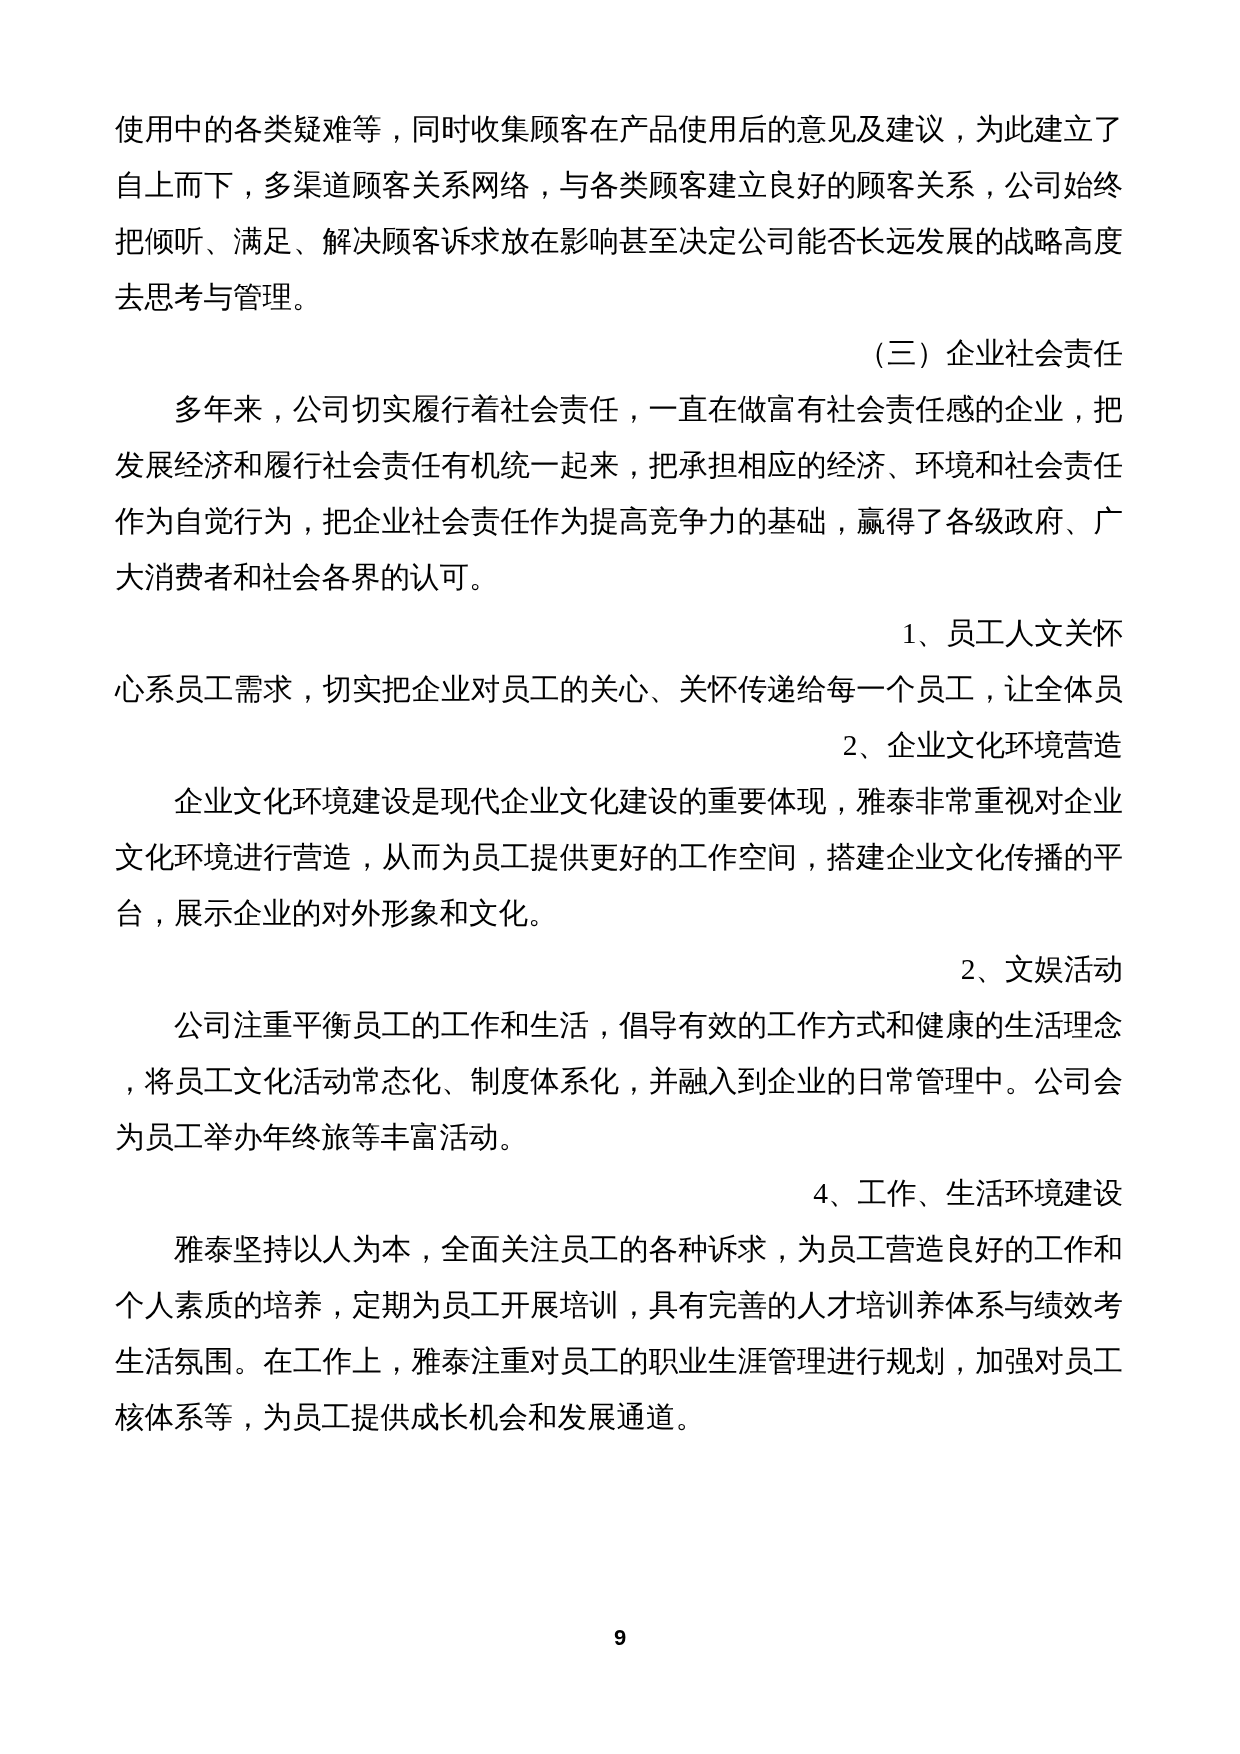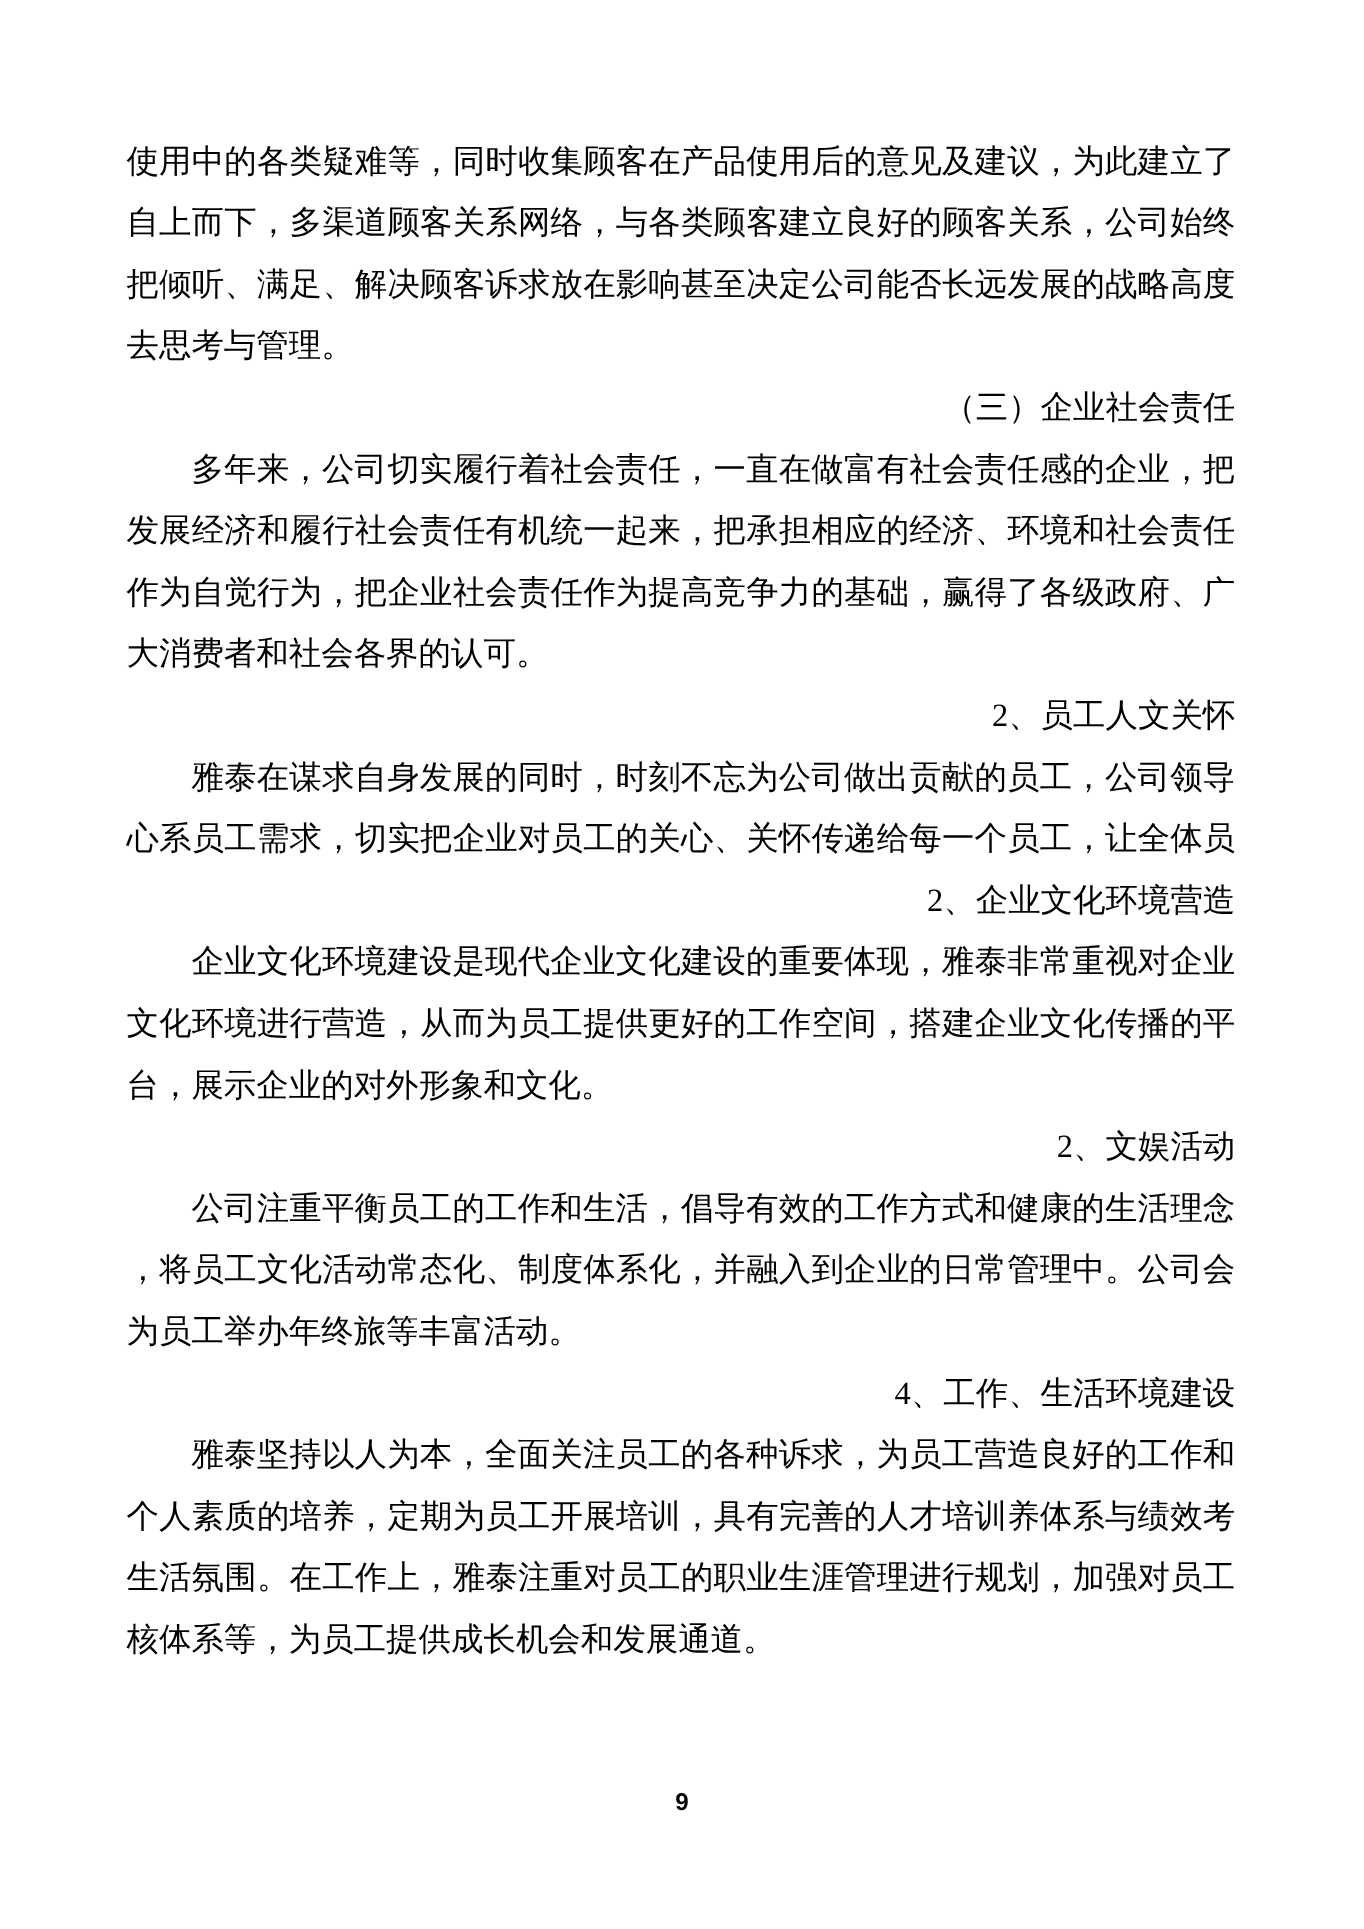"使用中的各类疑难等，同时收集顾客在产品使用后的意见及建议，为此建立了" .text-block { top: 119px -> 101px }
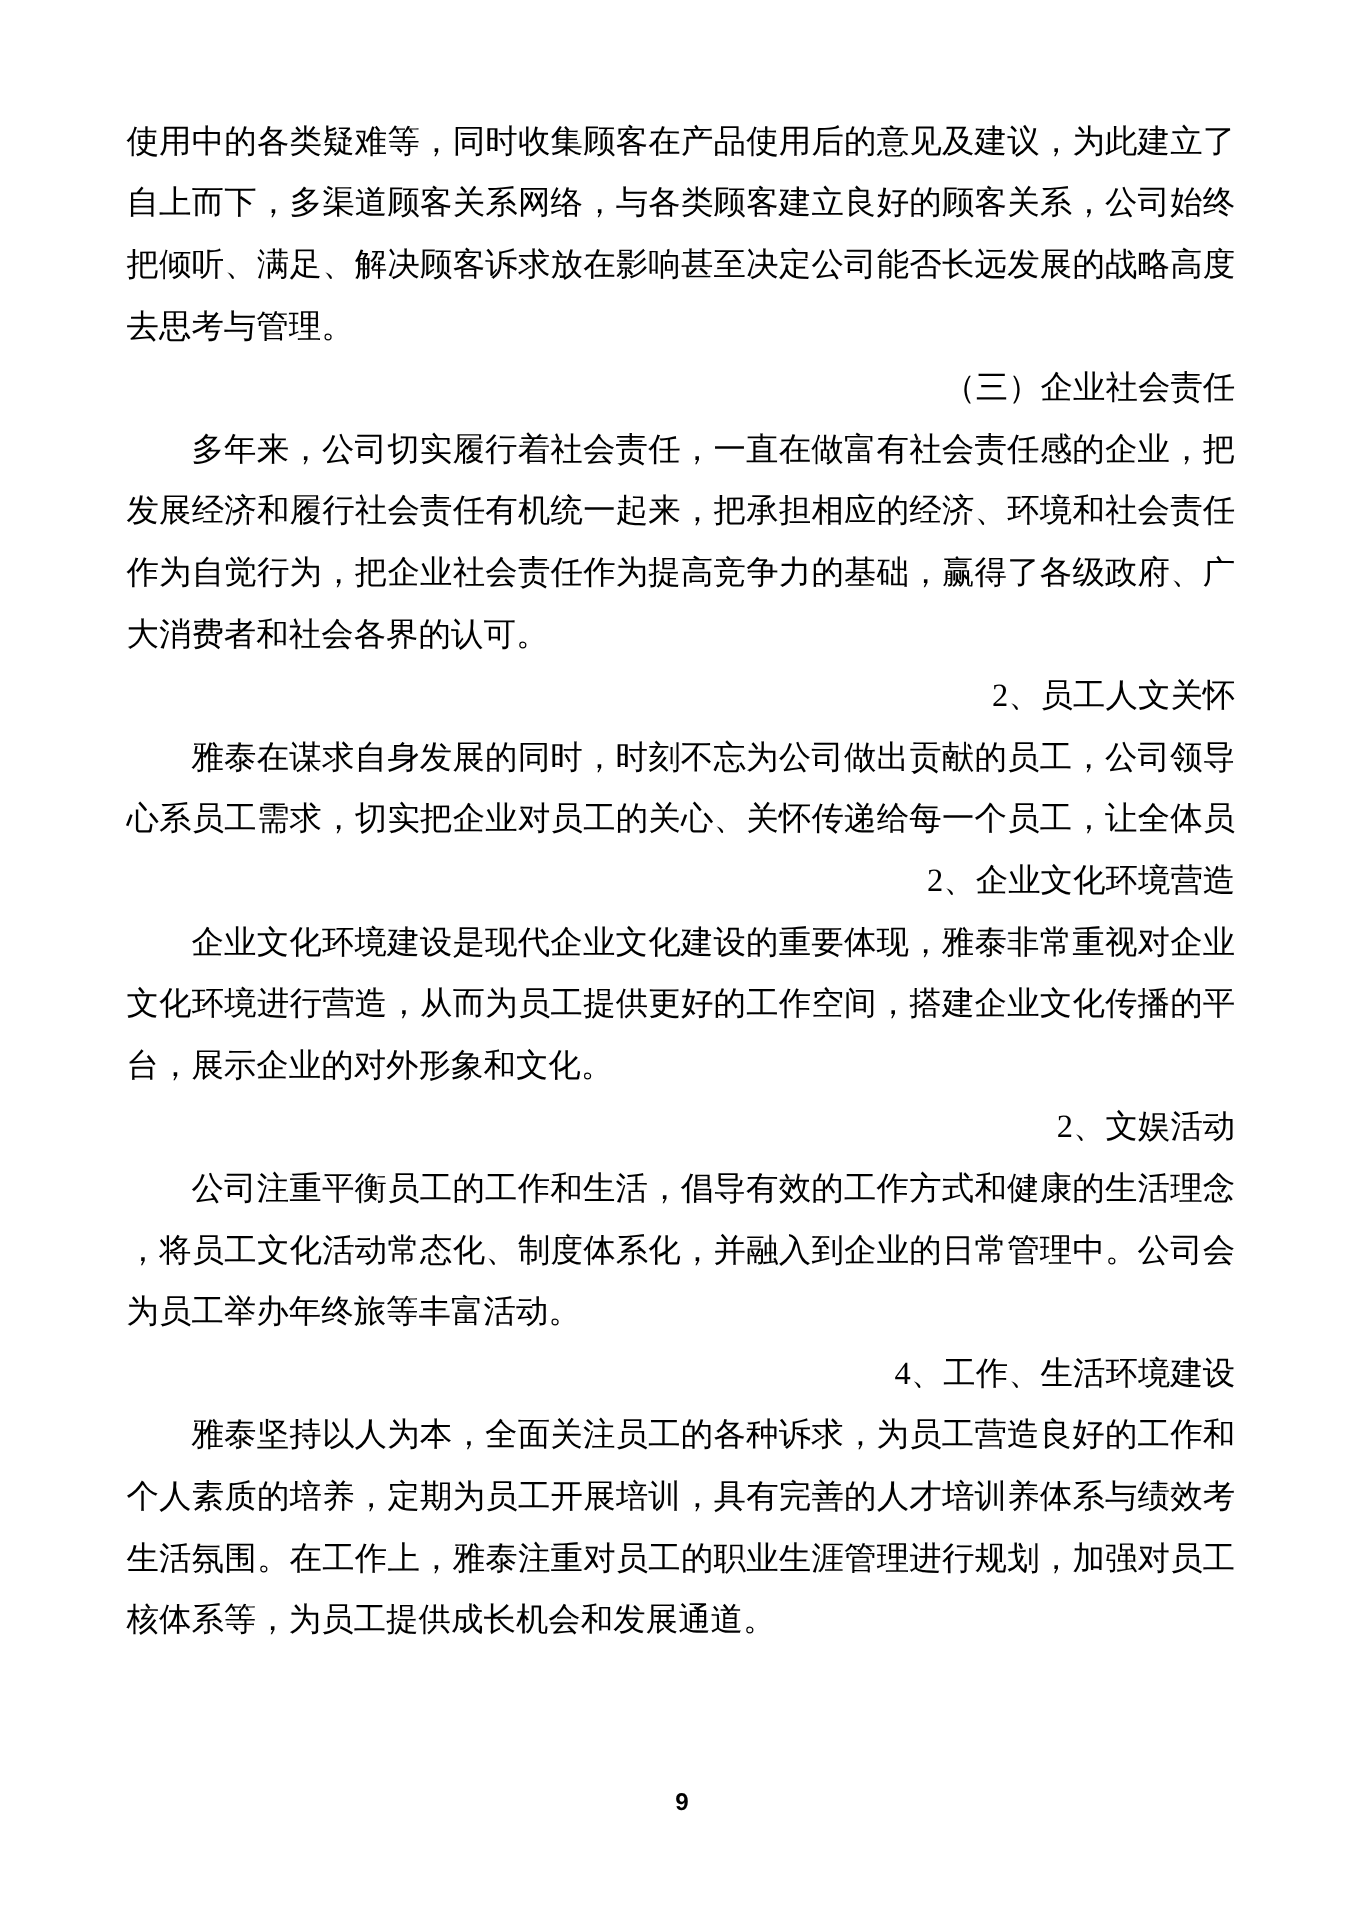"2、员工人文关怀" div.line { text: 2 -> 1 }
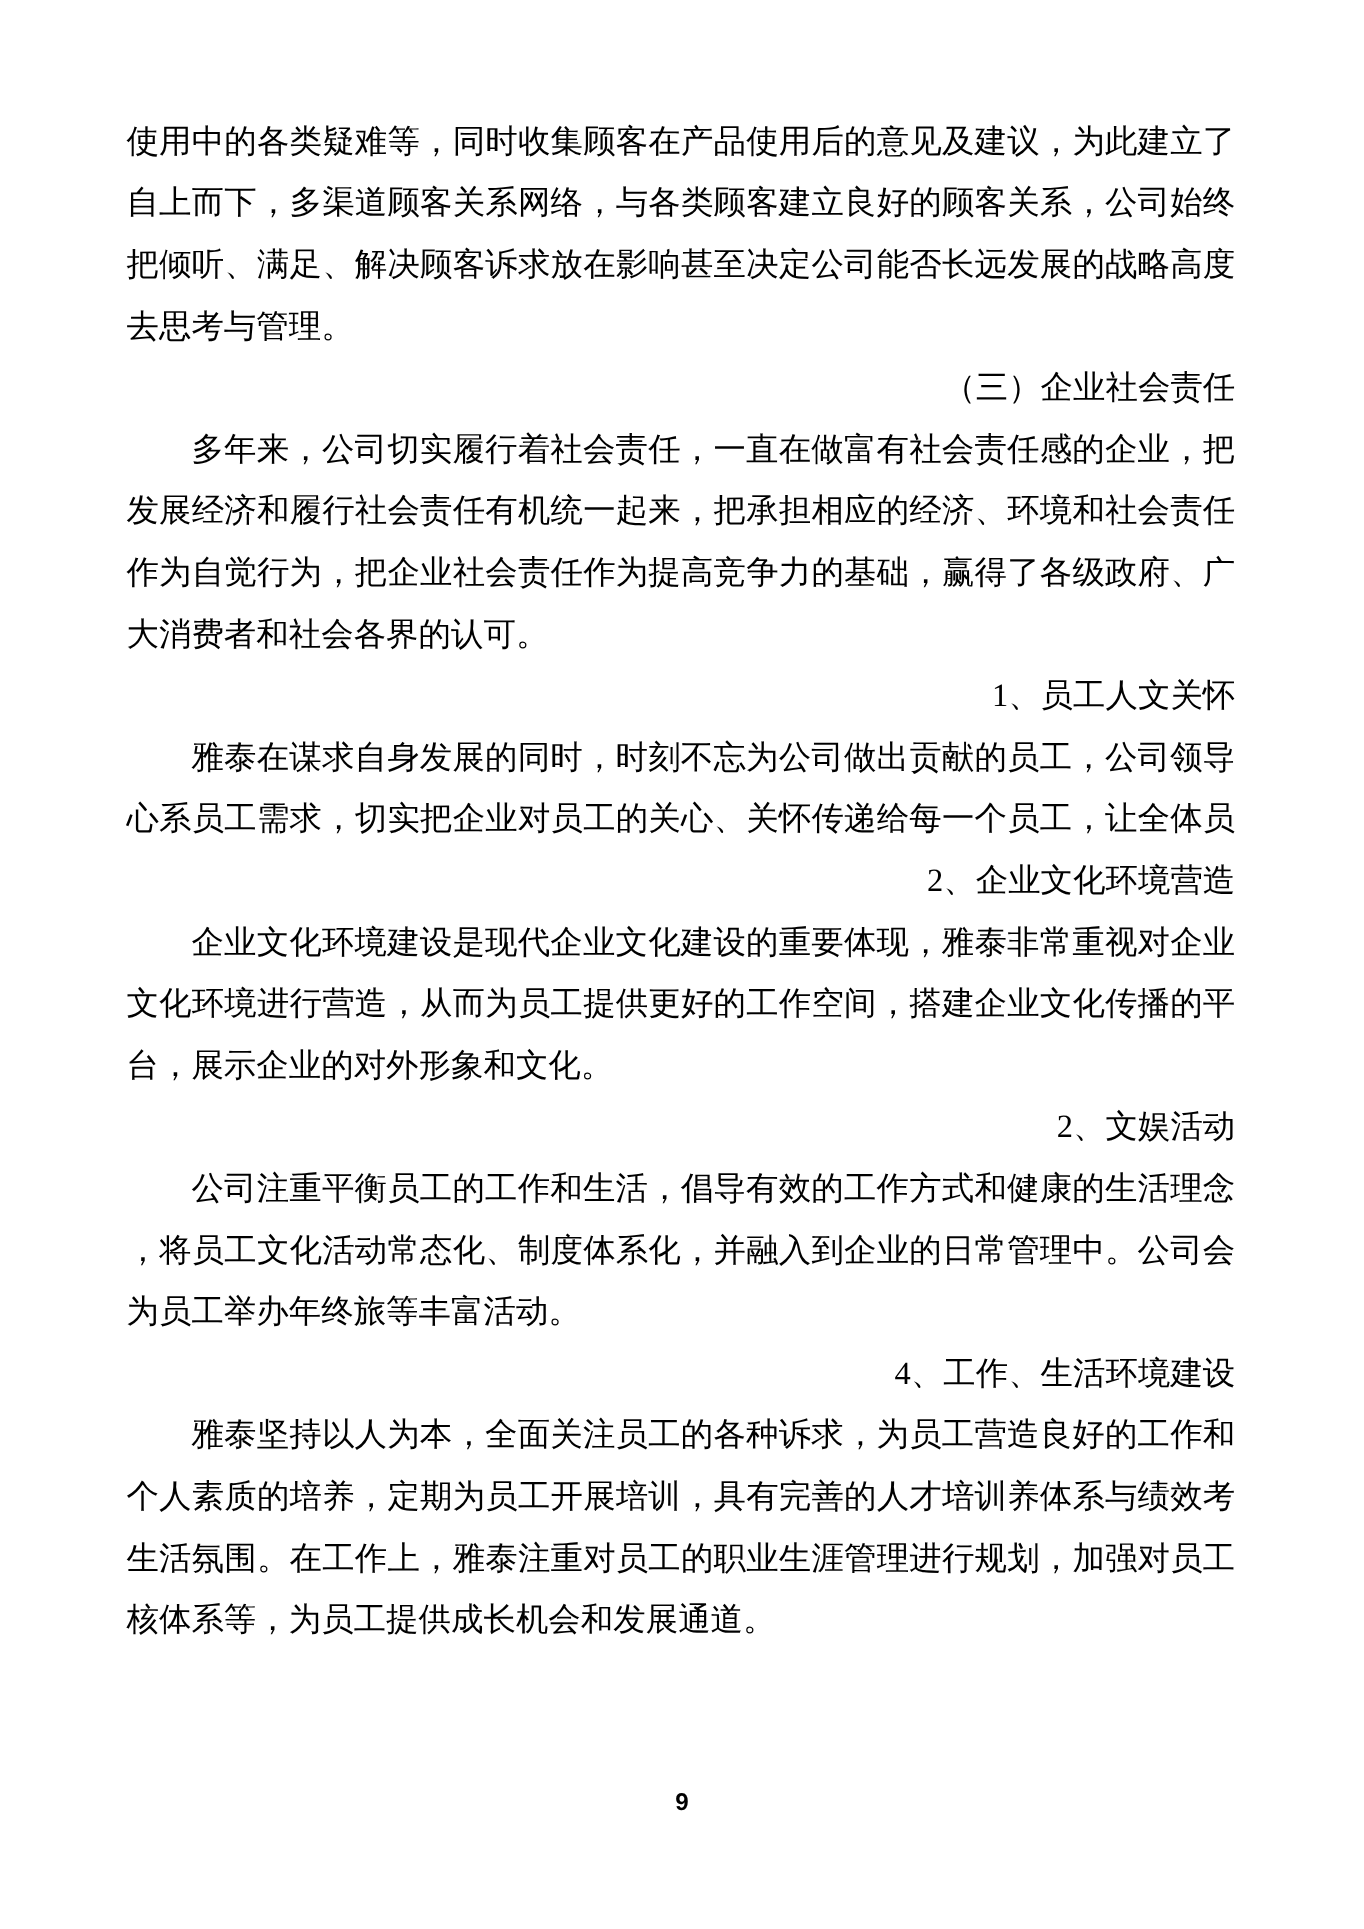"雅泰在谋求自身发展的同时，时刻不忘为公司做出贡献的员工，公司领导" div.line { html: <div>雅泰在谋求自身发展的同时，时刻不忘为公司做出贡献的员工，公司领导</div> -> none }
